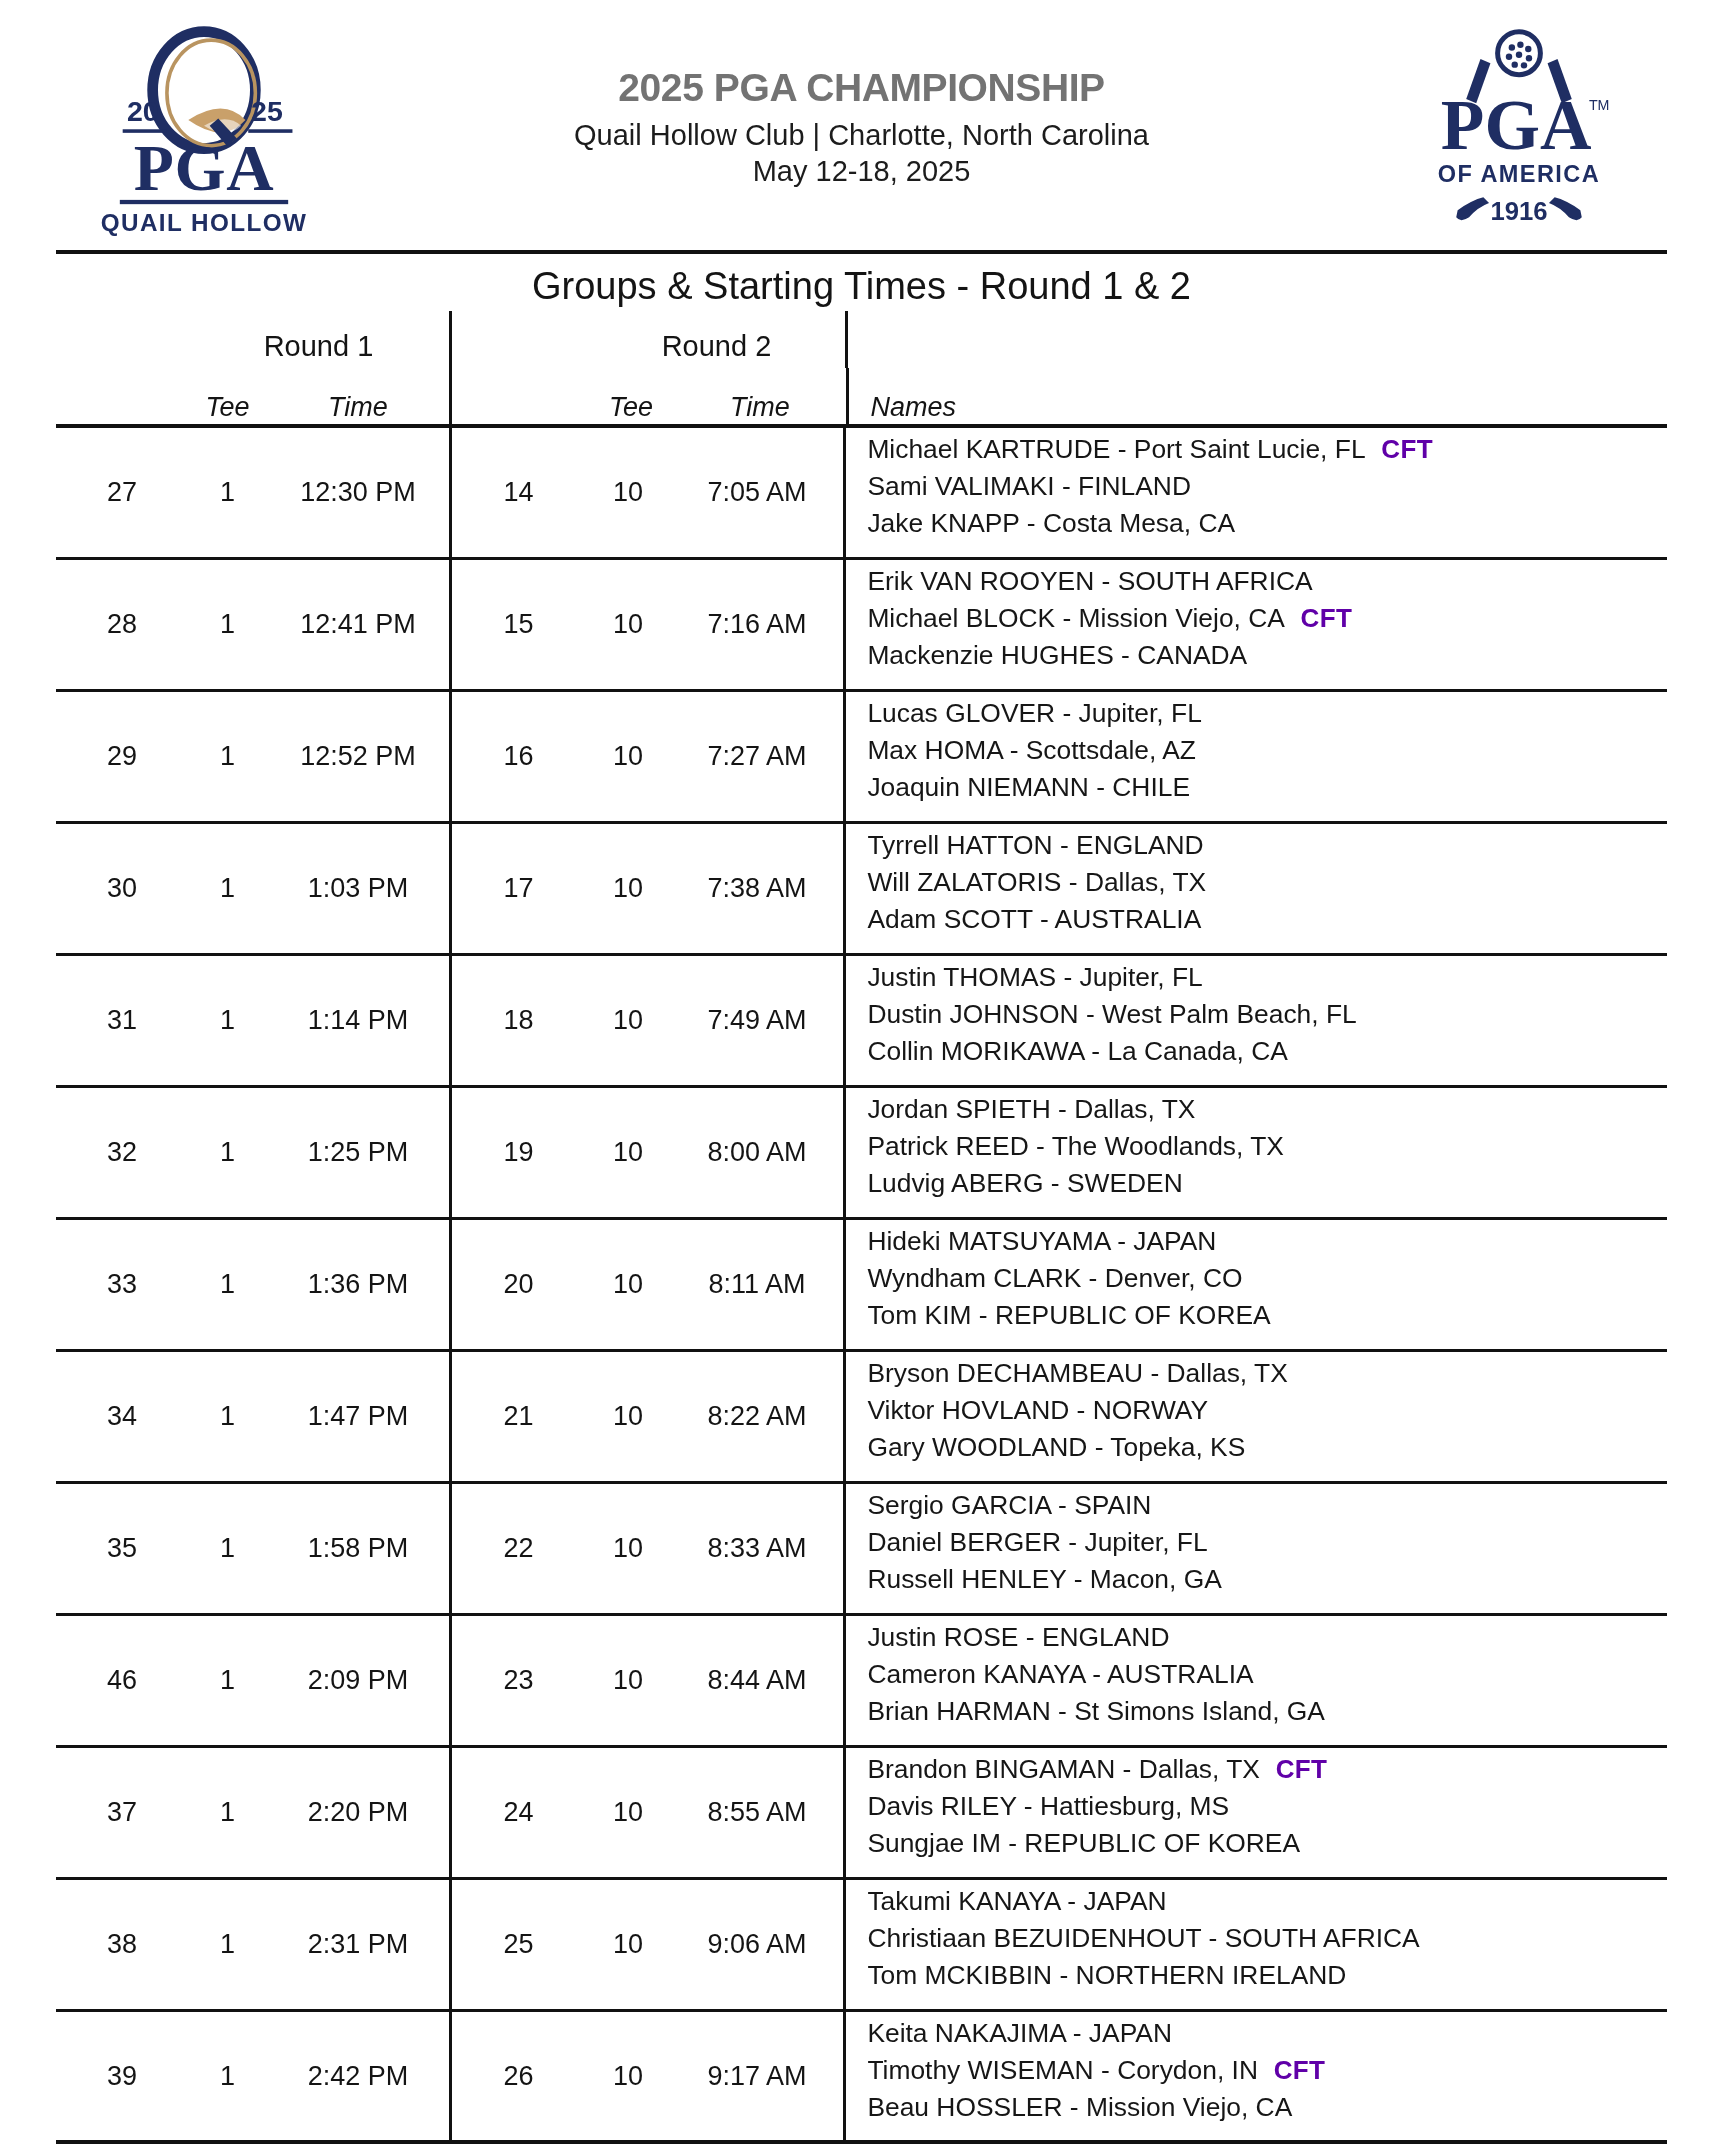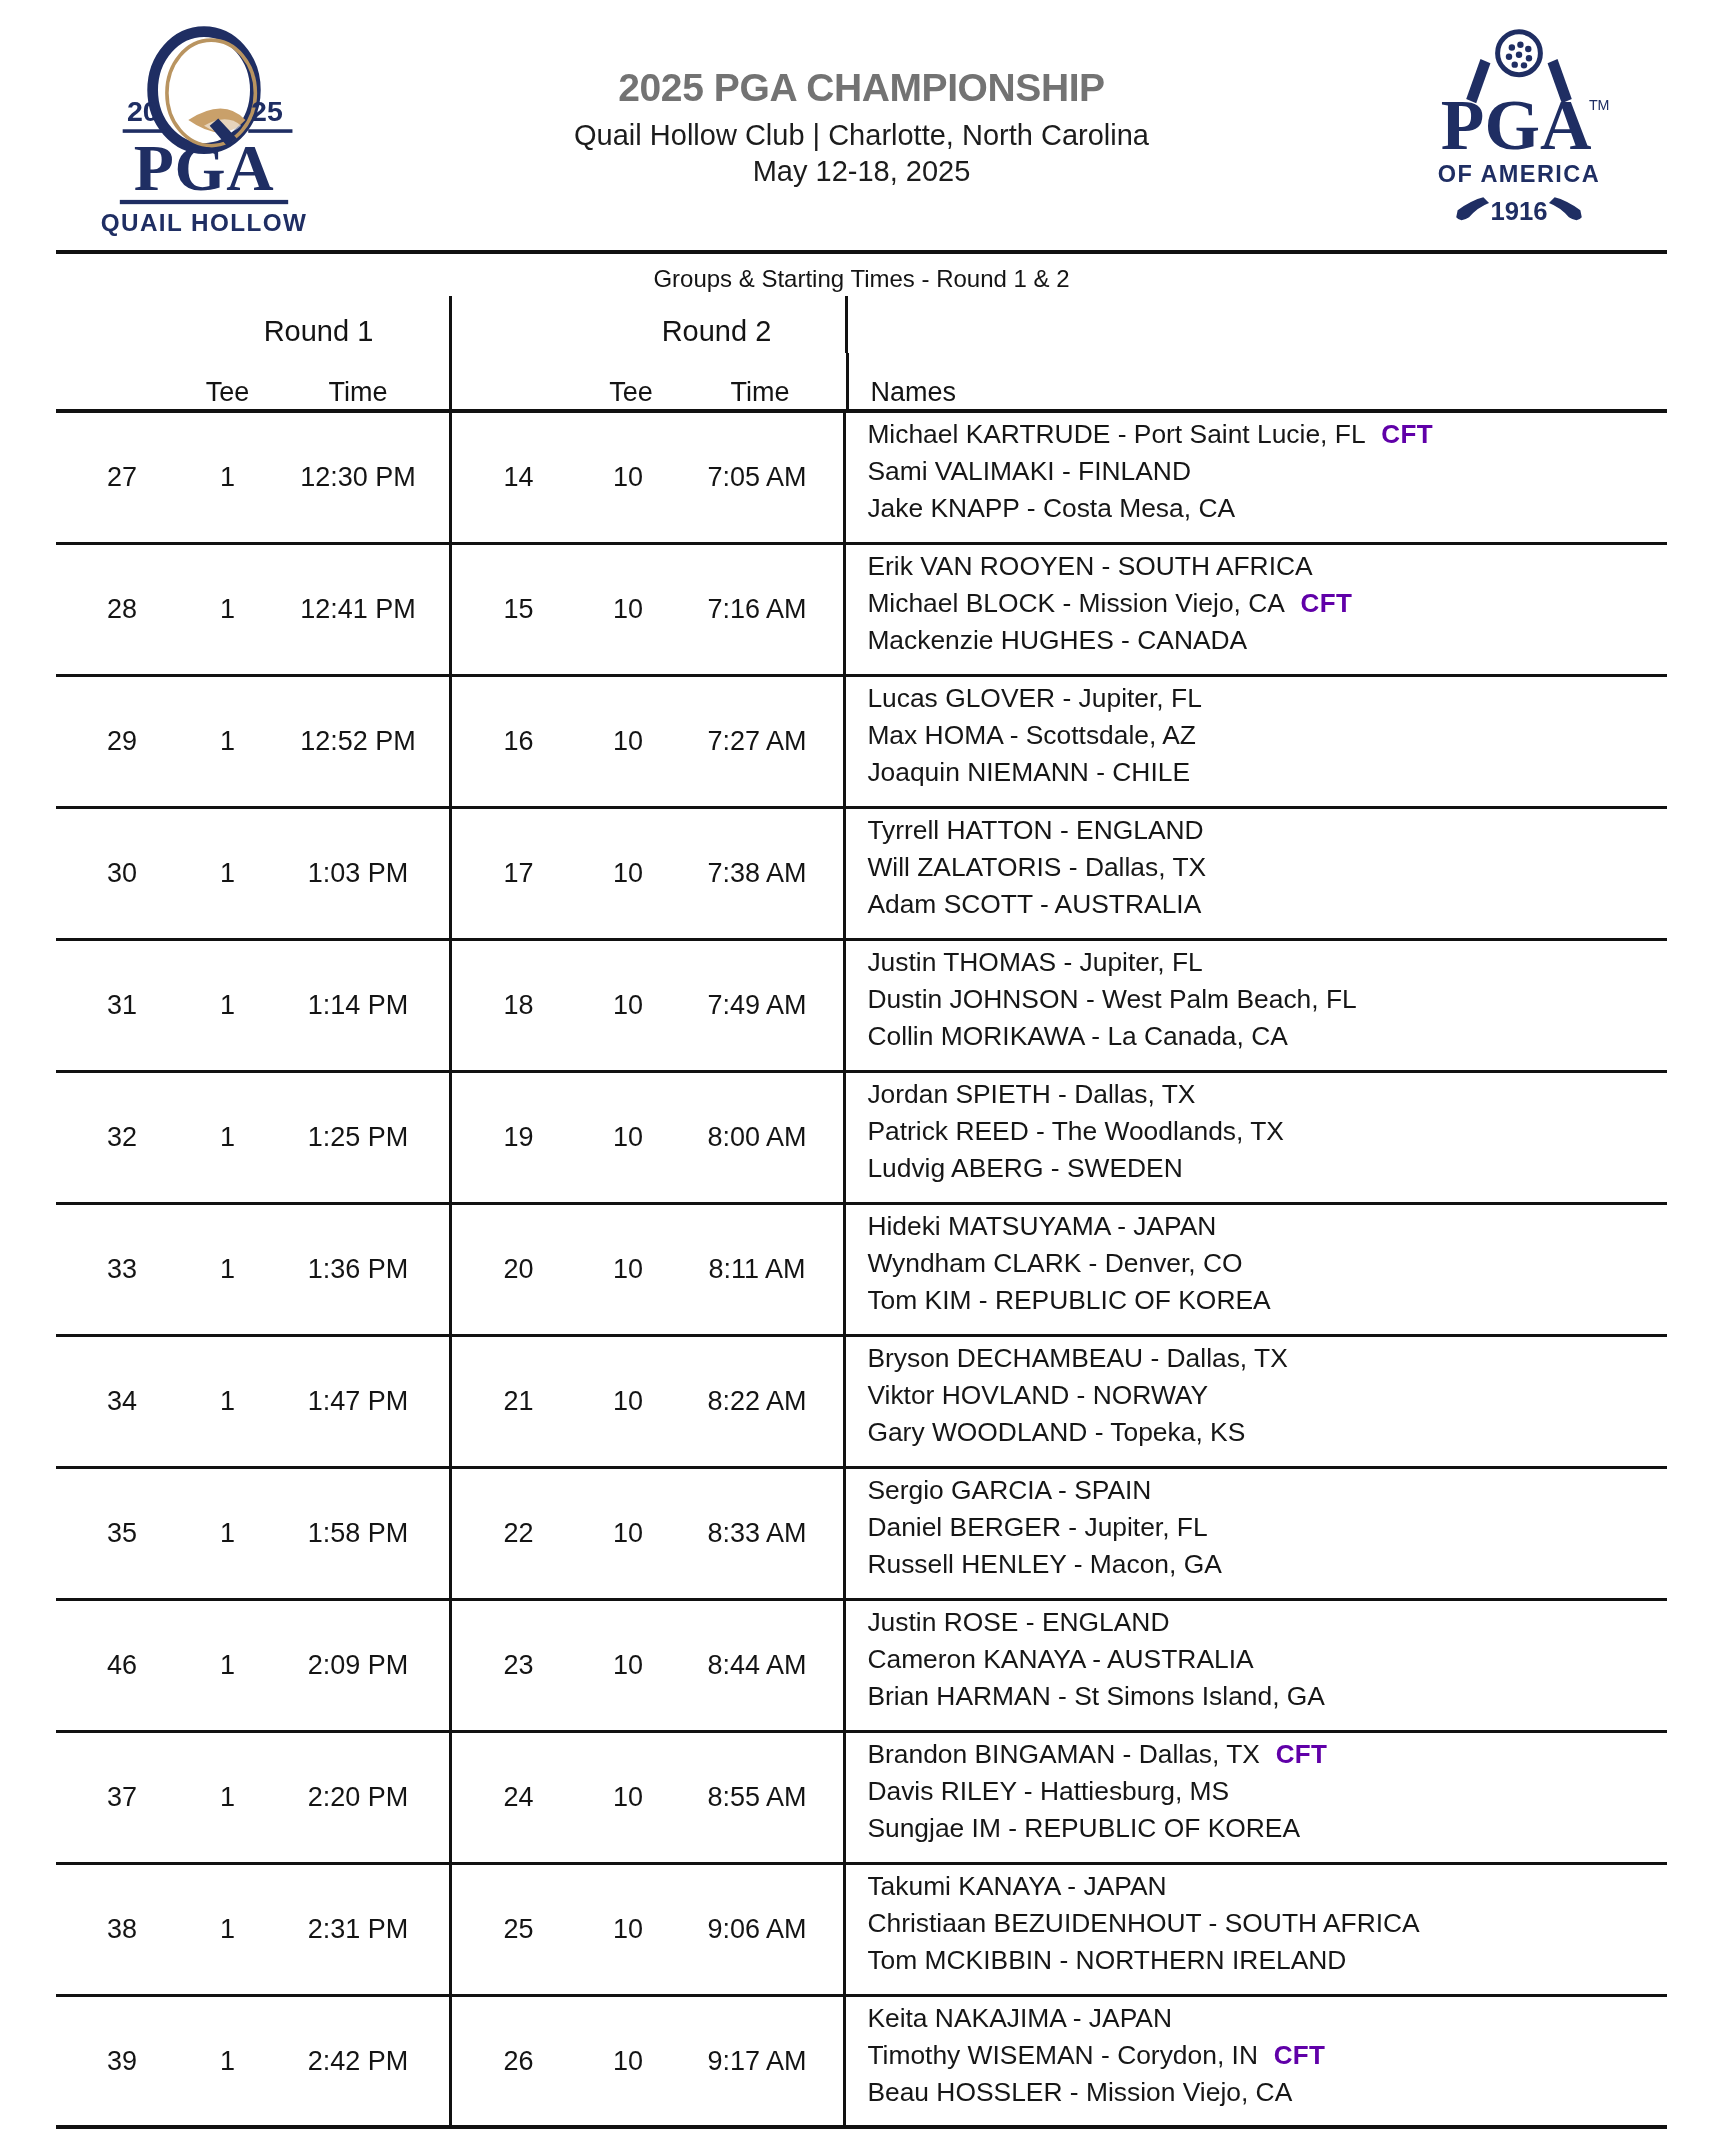"Groups & Starting Times -" .table-title { font-size: 24px -> 38px }
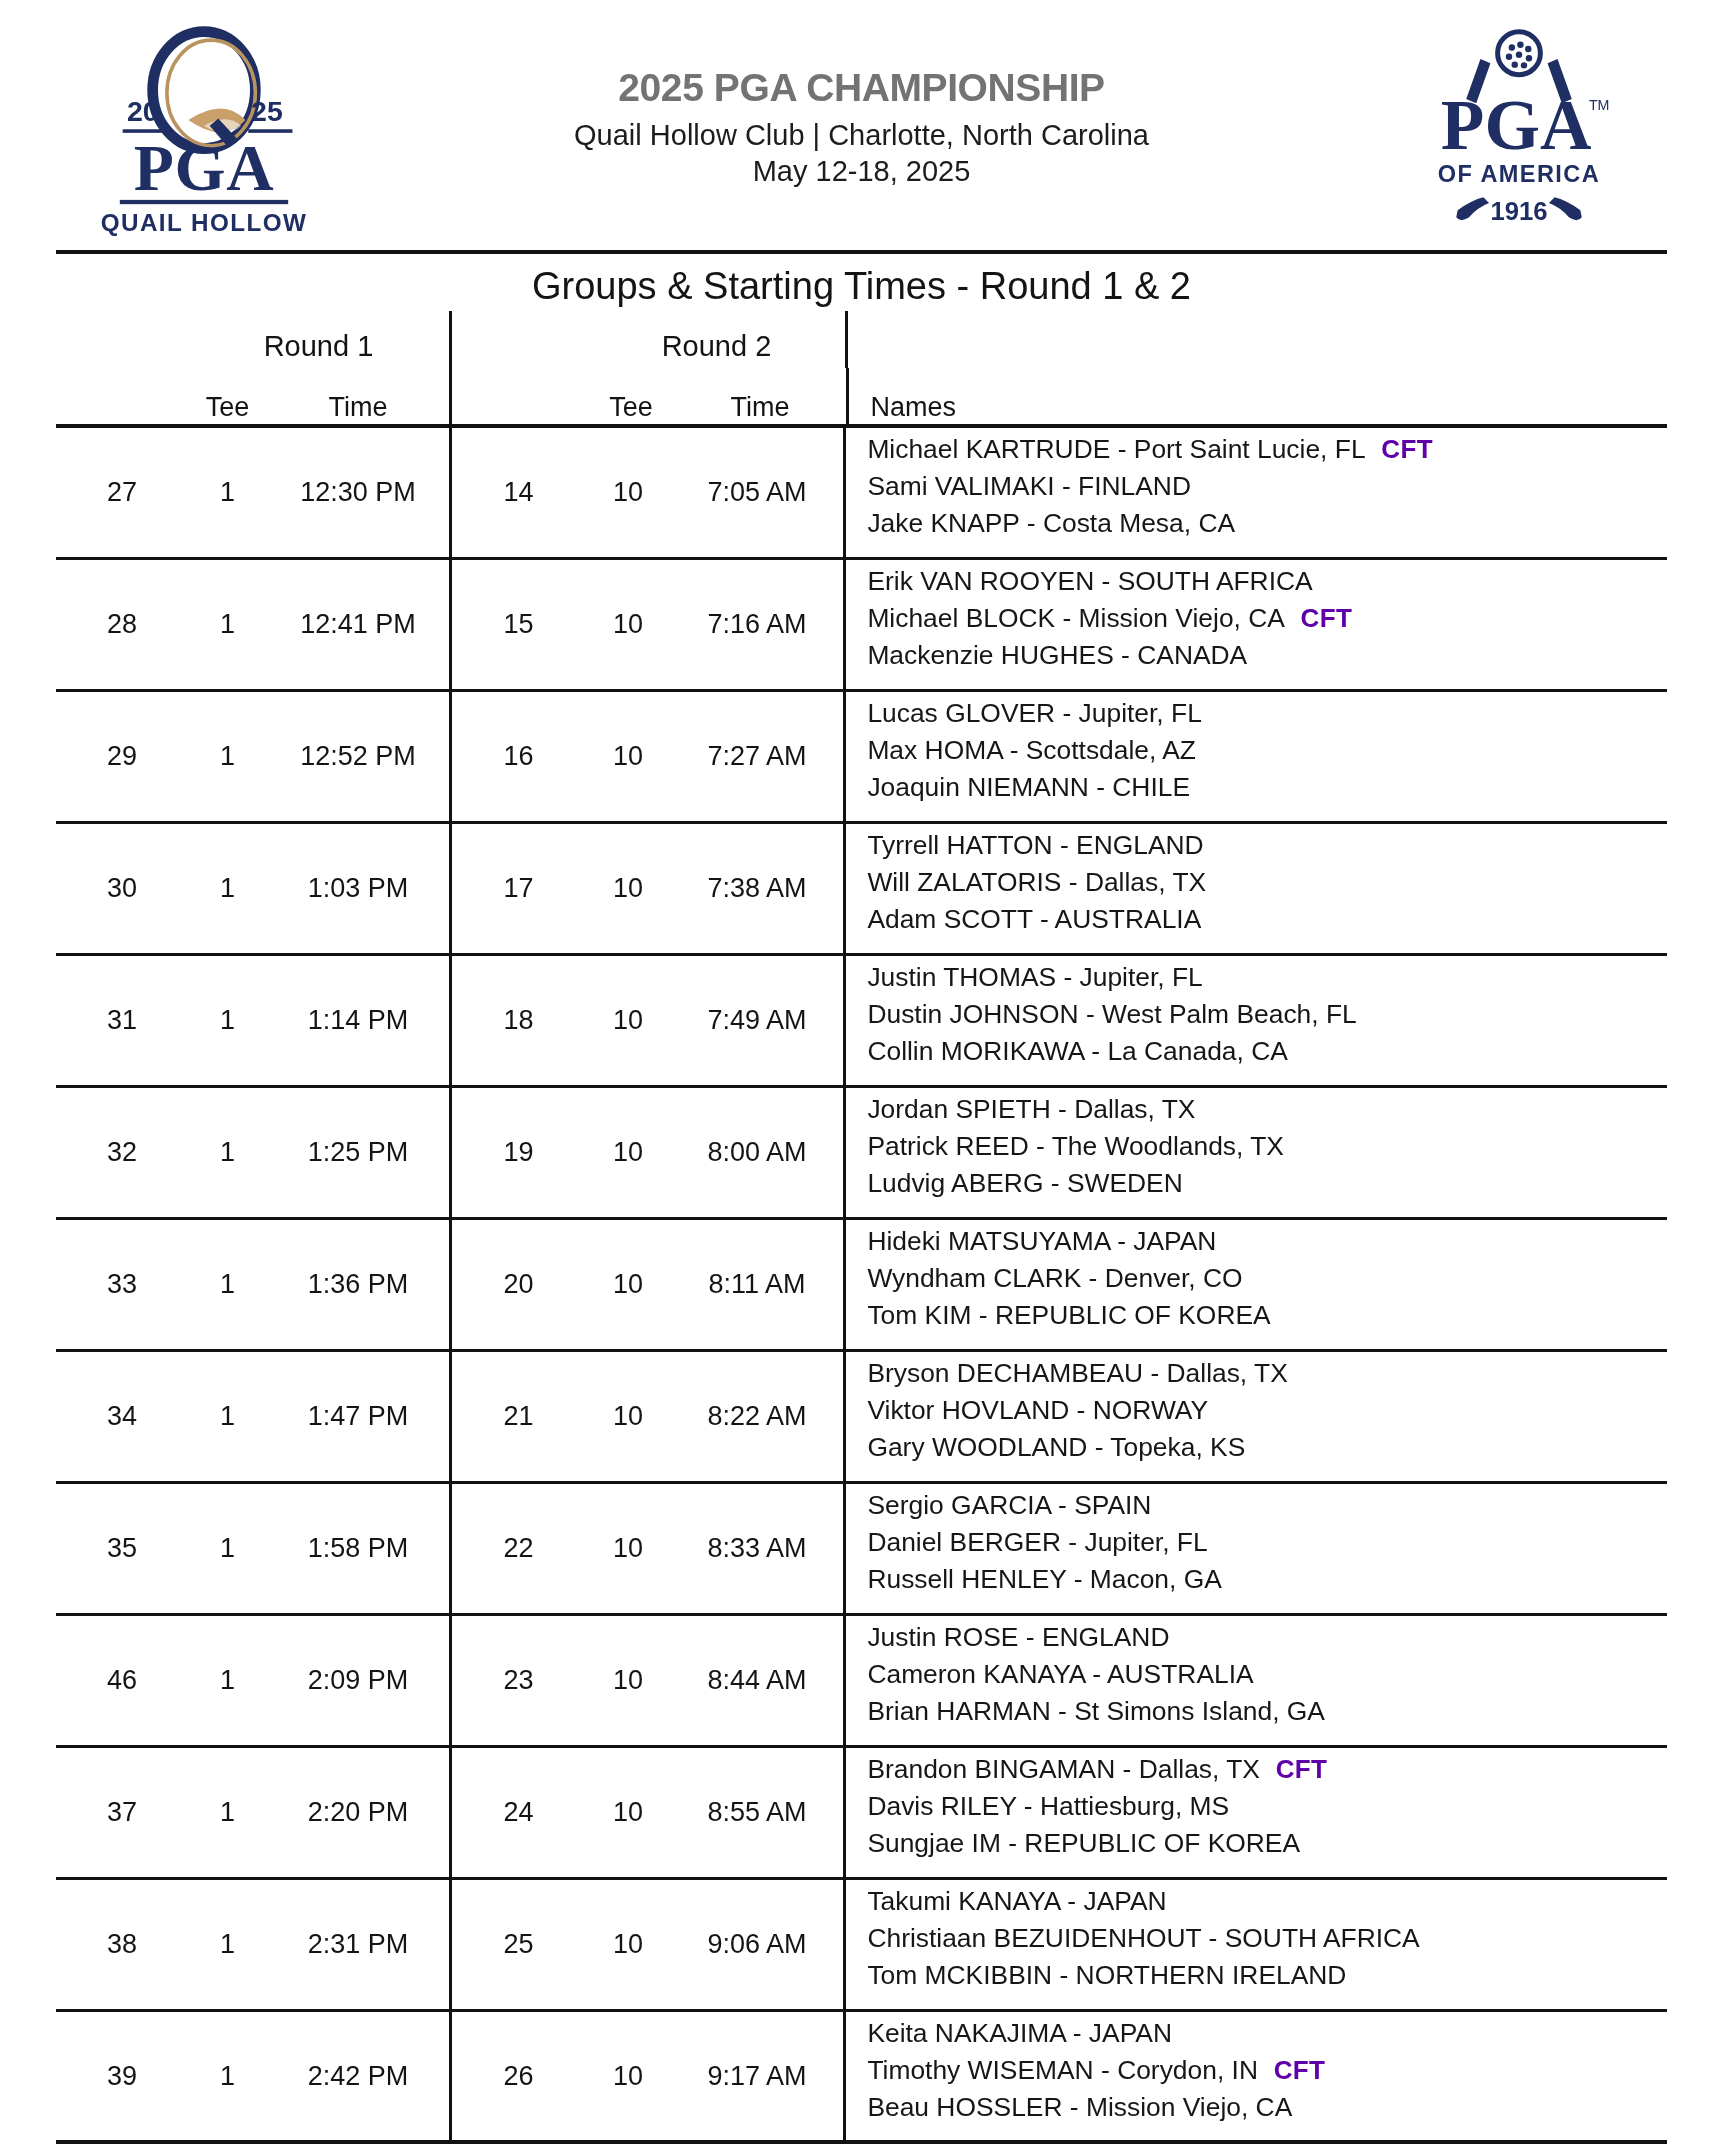"Tee" .hlabel-row { font-style: none -> italic }
